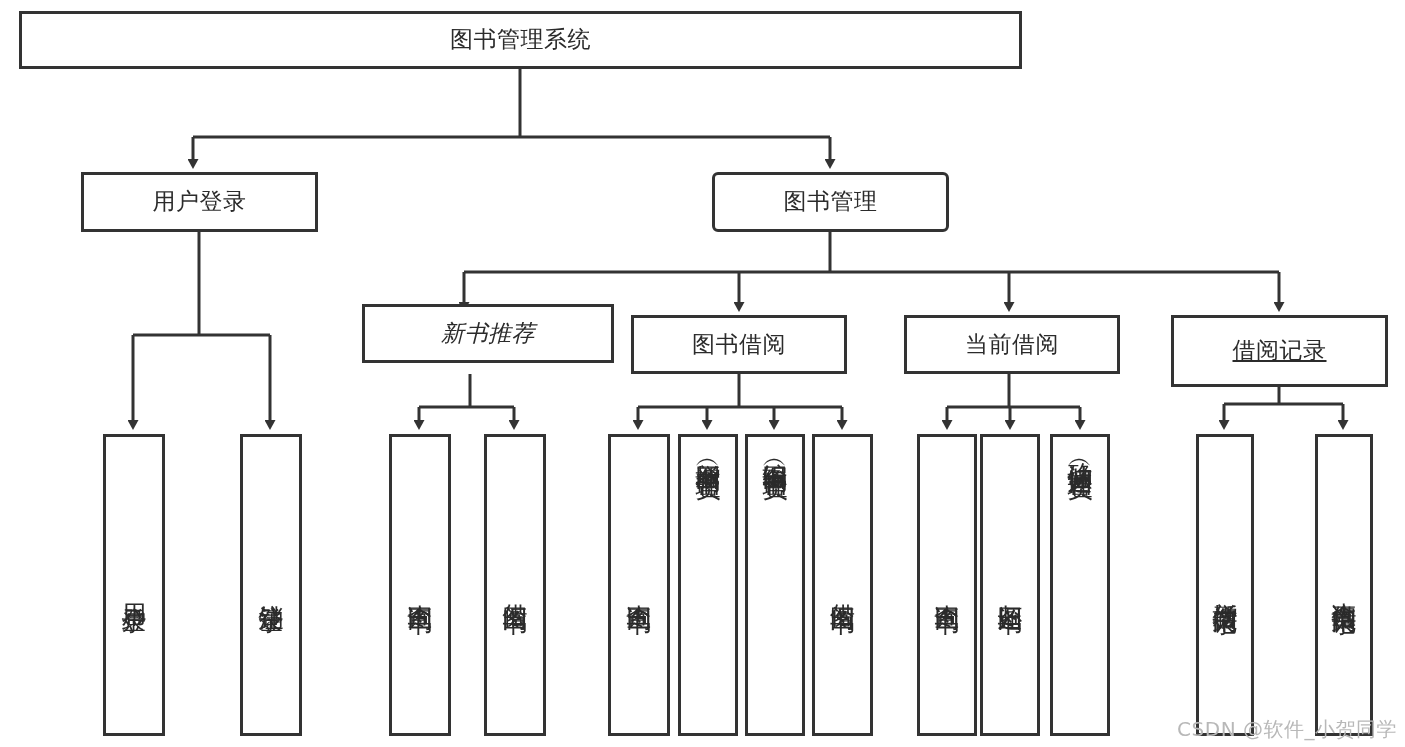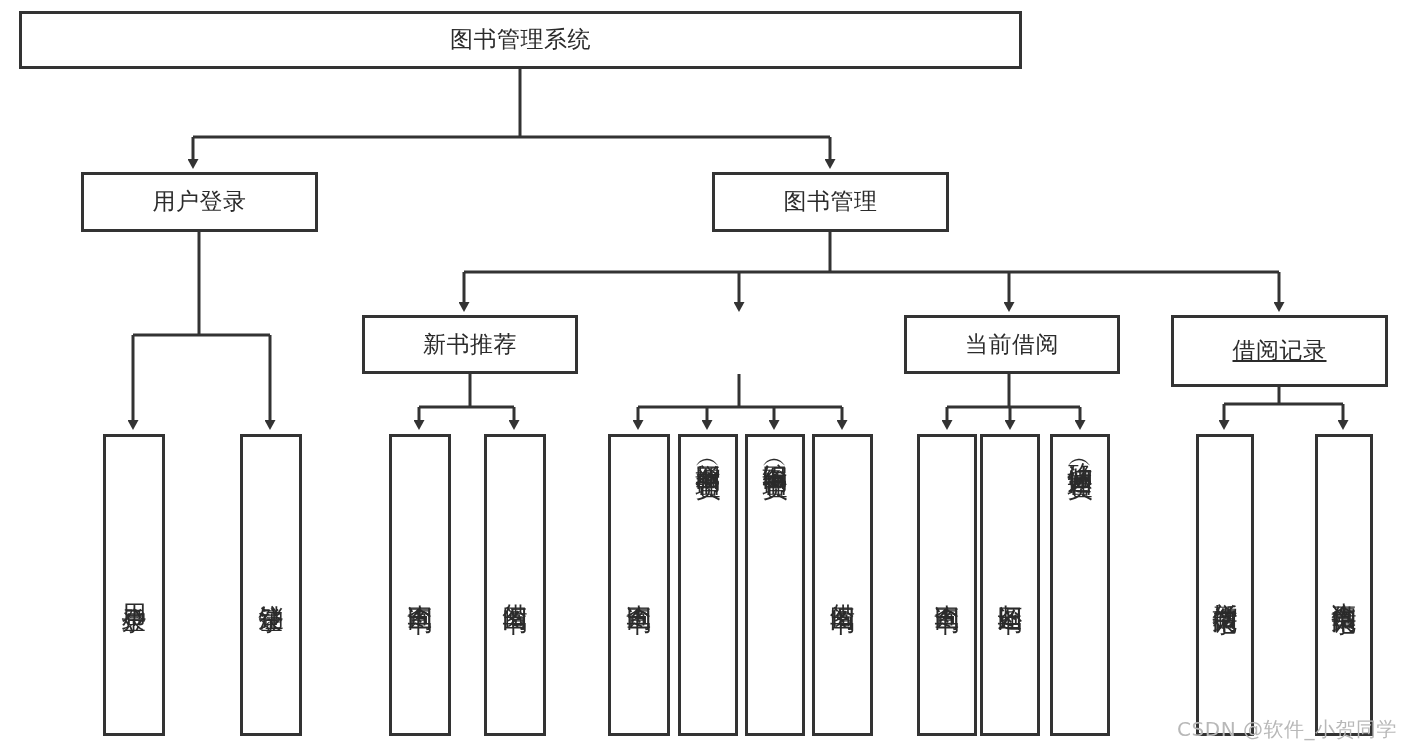"图书管理" div.node { border-radius: none -> 6px }
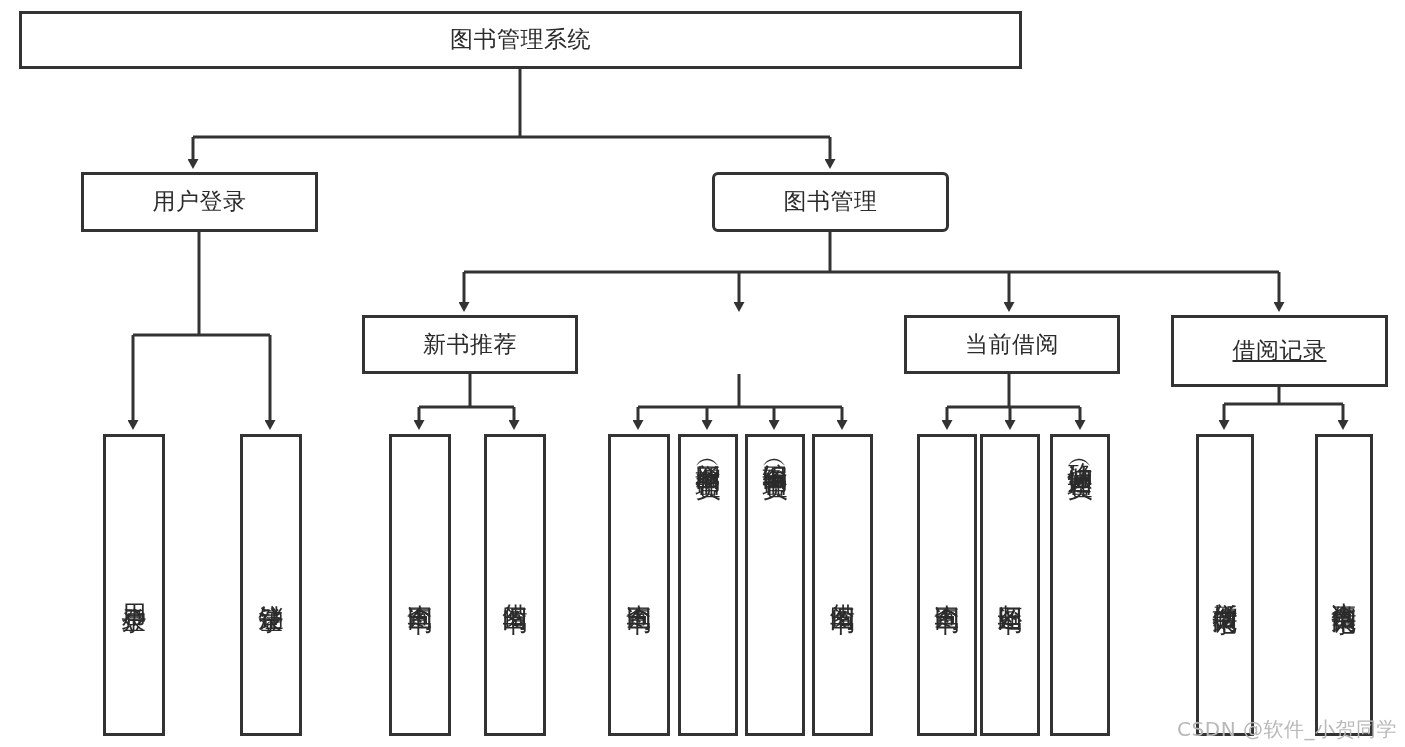"新书推荐" div.node { font-style: none -> italic; top: 315px -> 304px; width: 216px -> 252px }
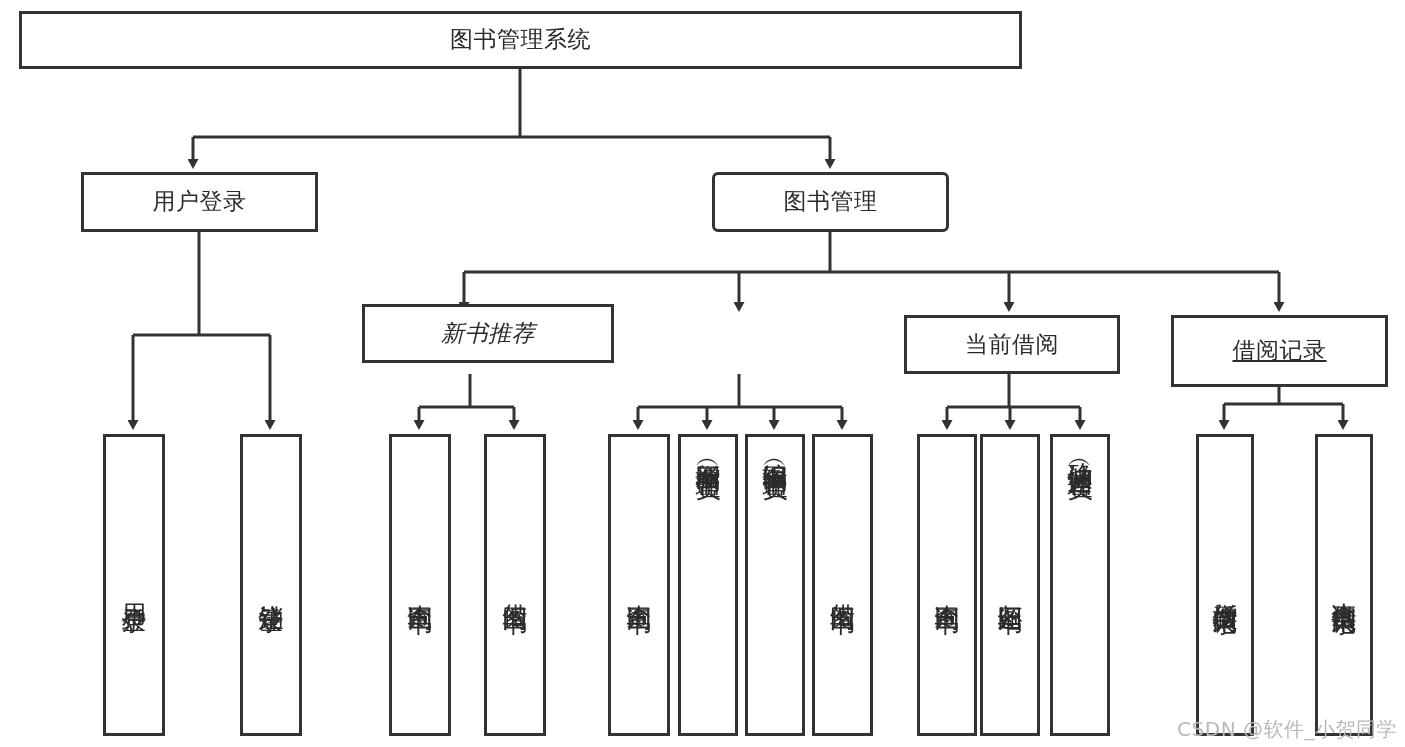"图书借阅" div.node { html: none -> <div> <span>图书借阅</span> </div> }
